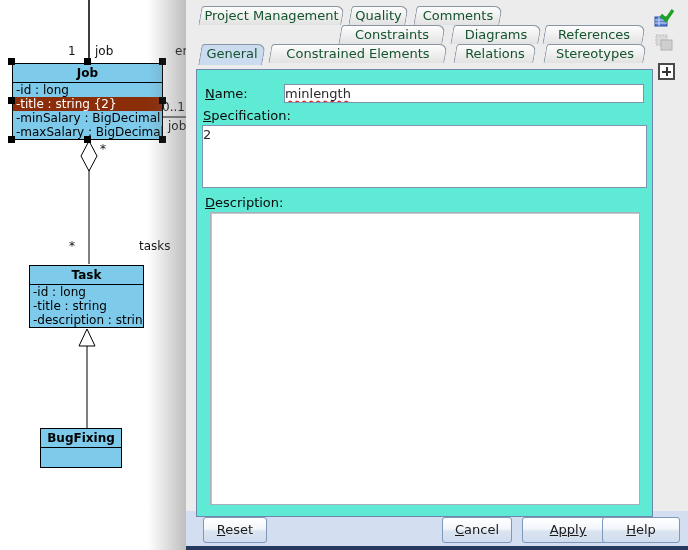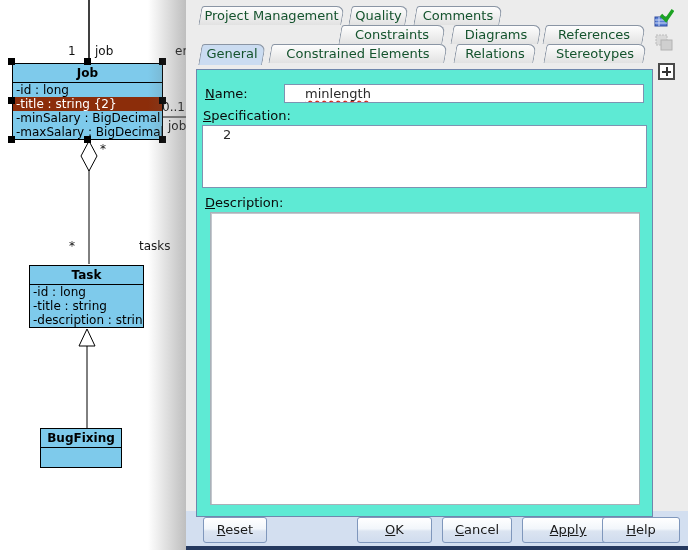"minlength" .textbox { padding: 1px 20px -> 1px 0 }
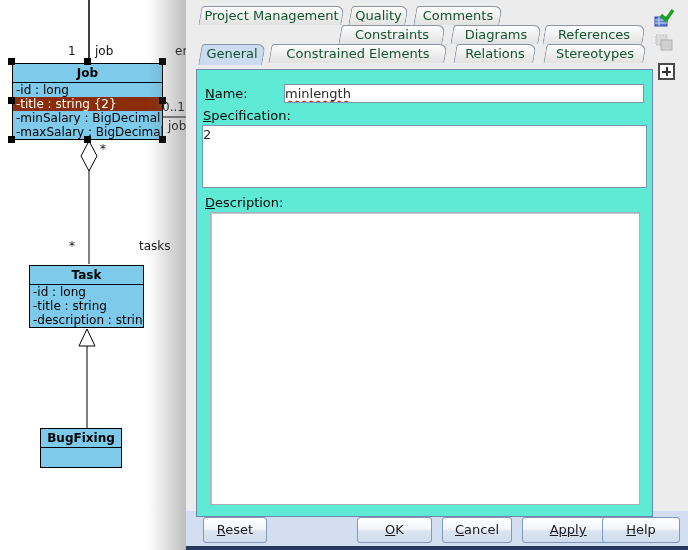"OK" div.btn { html: <div><span></span><span>O</span><span>K</span></div> -> none }
